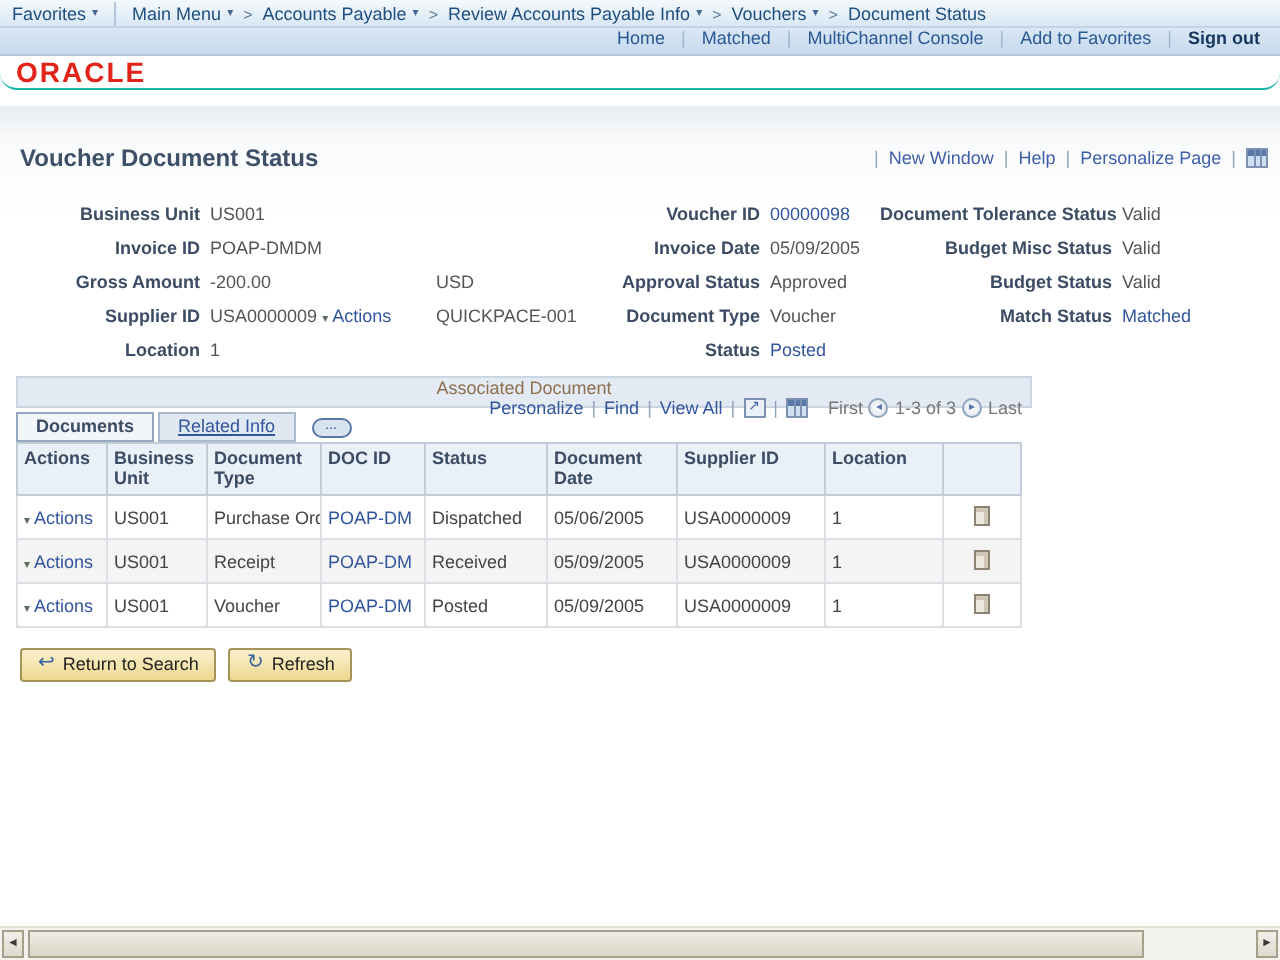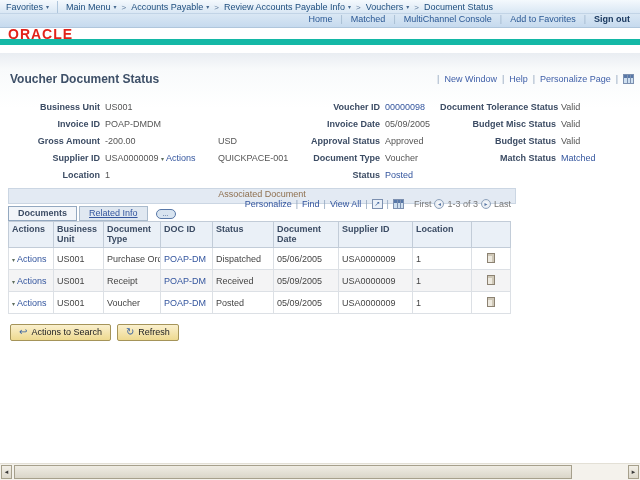"ORACLE" .brandbar { border-bottom: 6px solid #14b8a6 -> 1px solid #14b8a6; border-radius: none -> 11px }
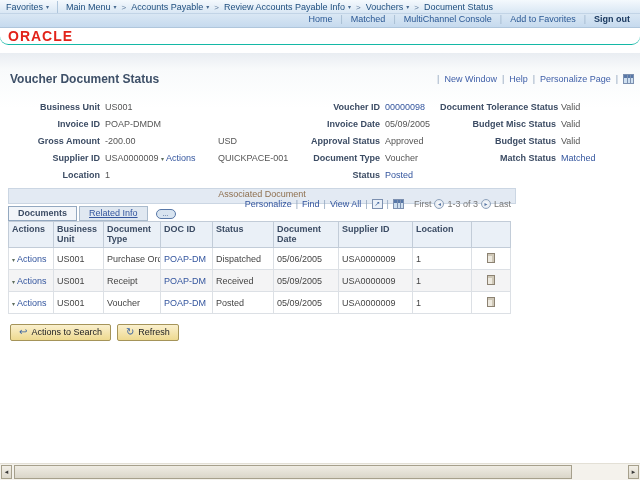"Actions to Search" span { text: Actions -> Return }
